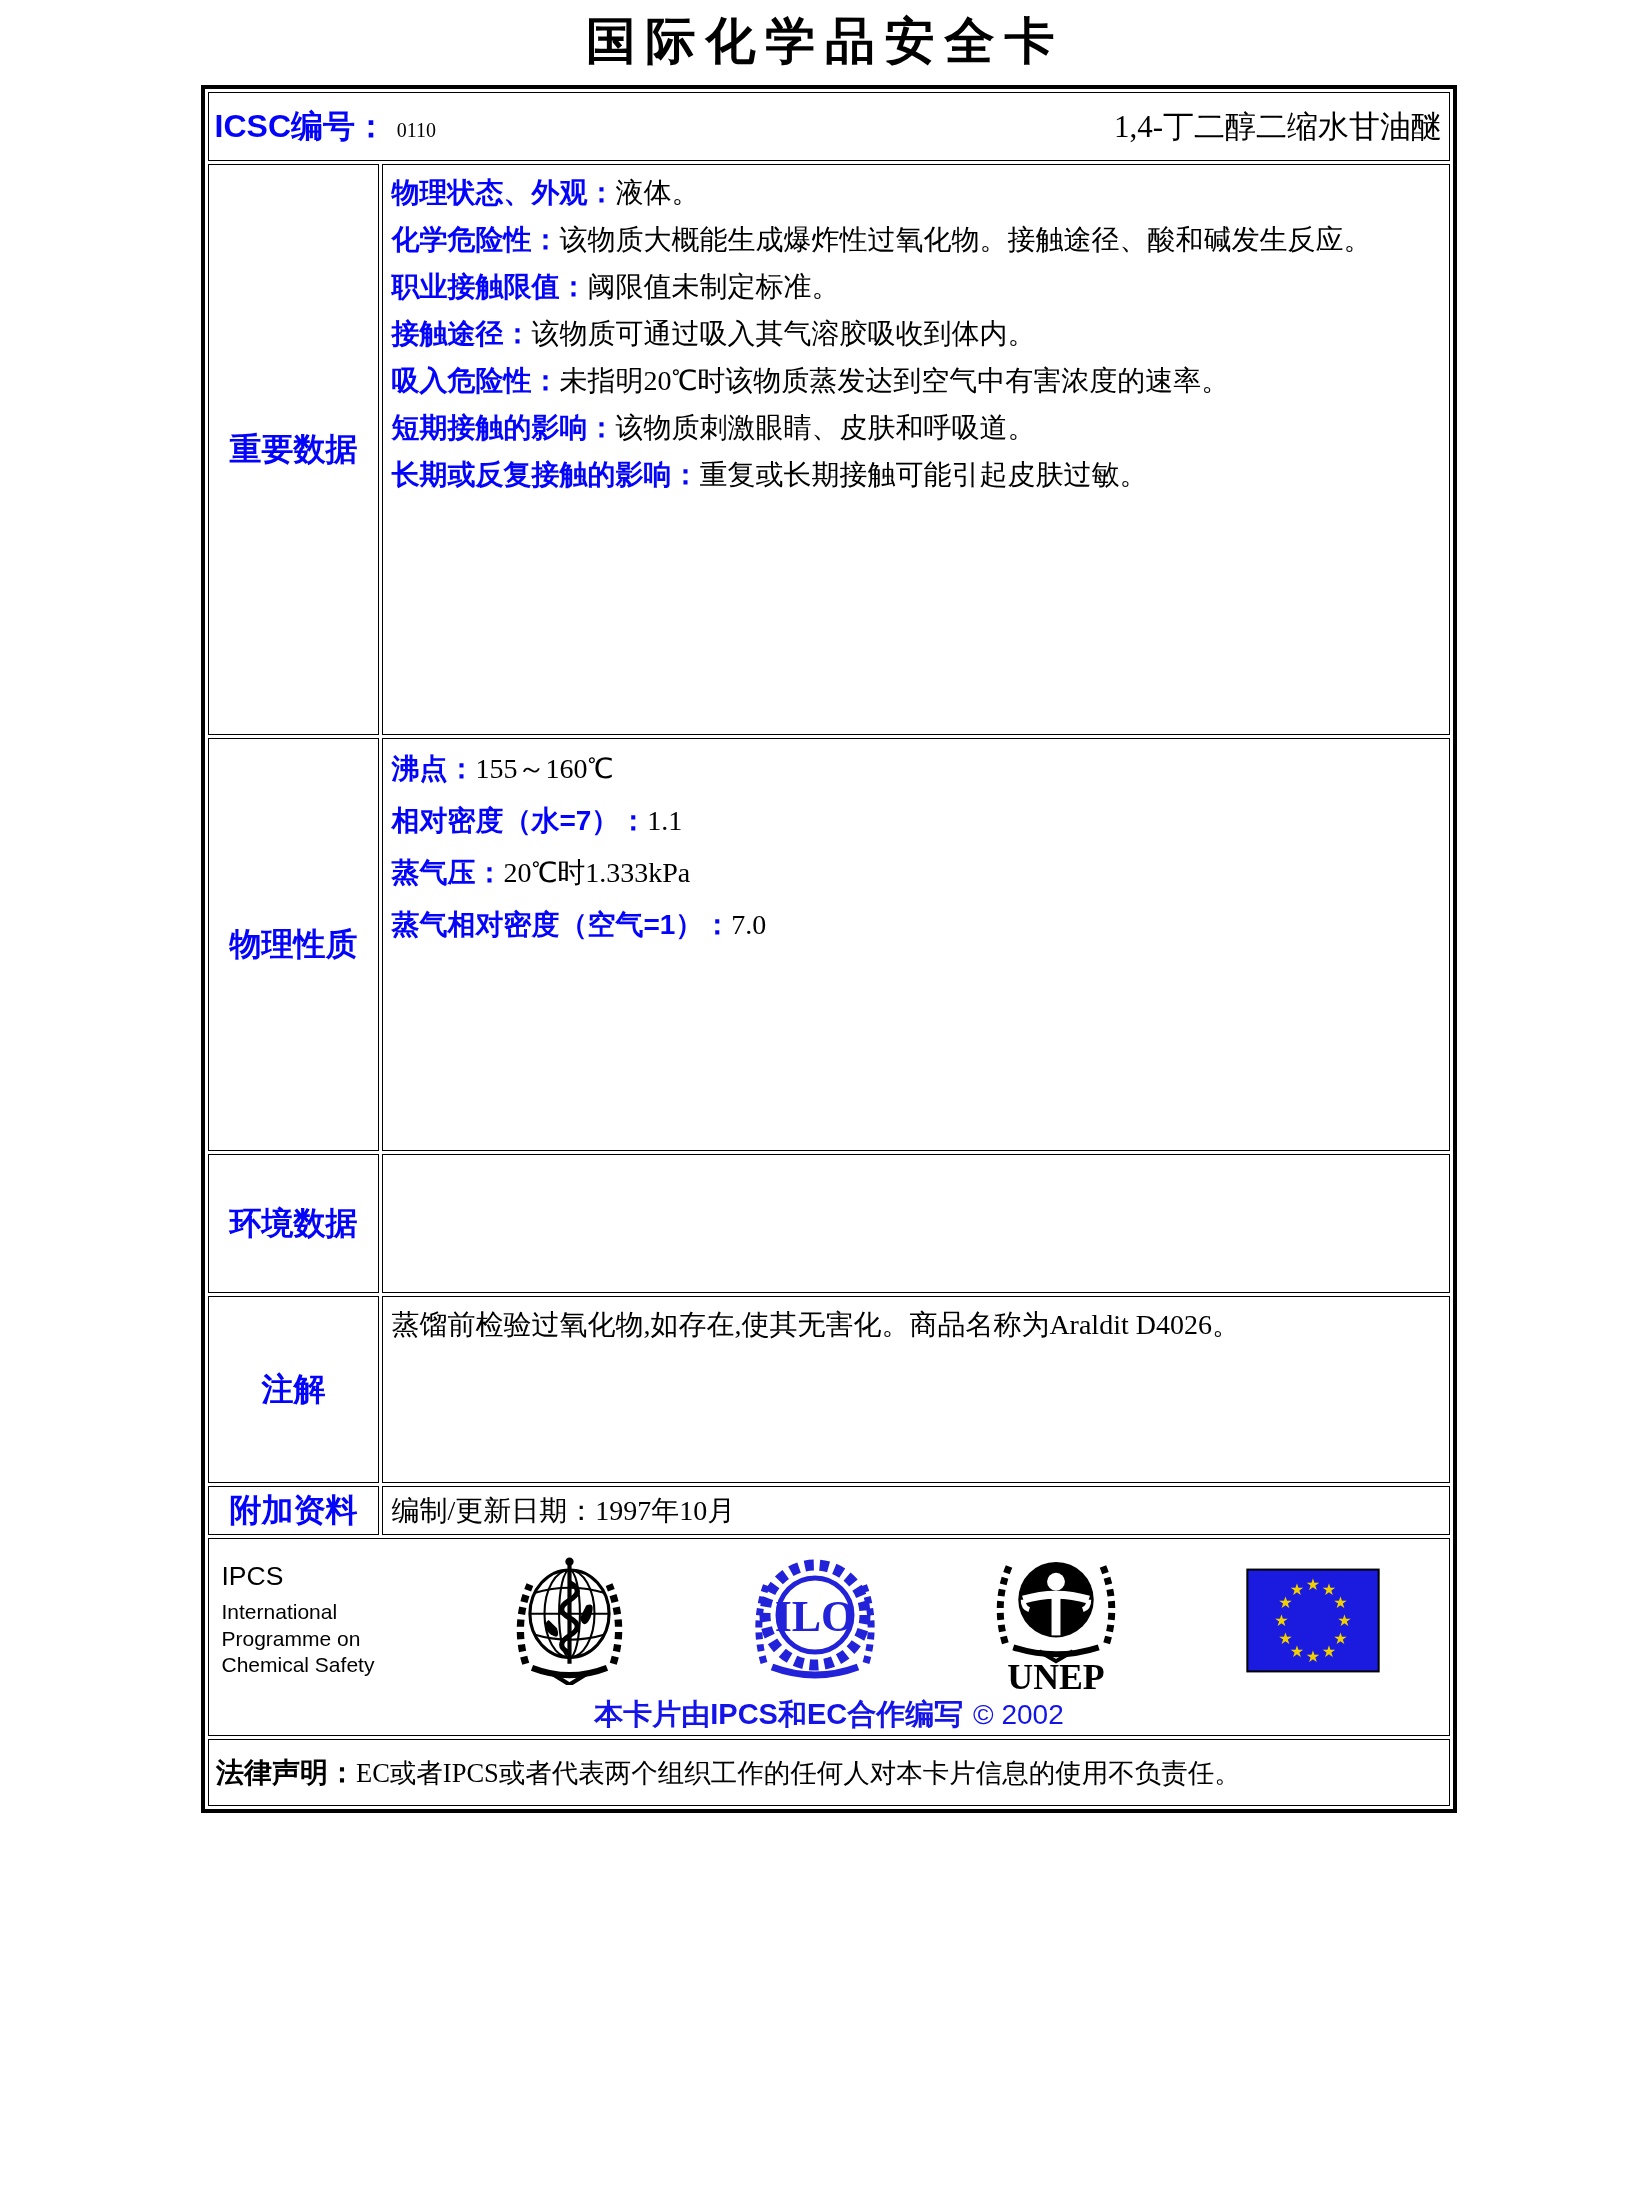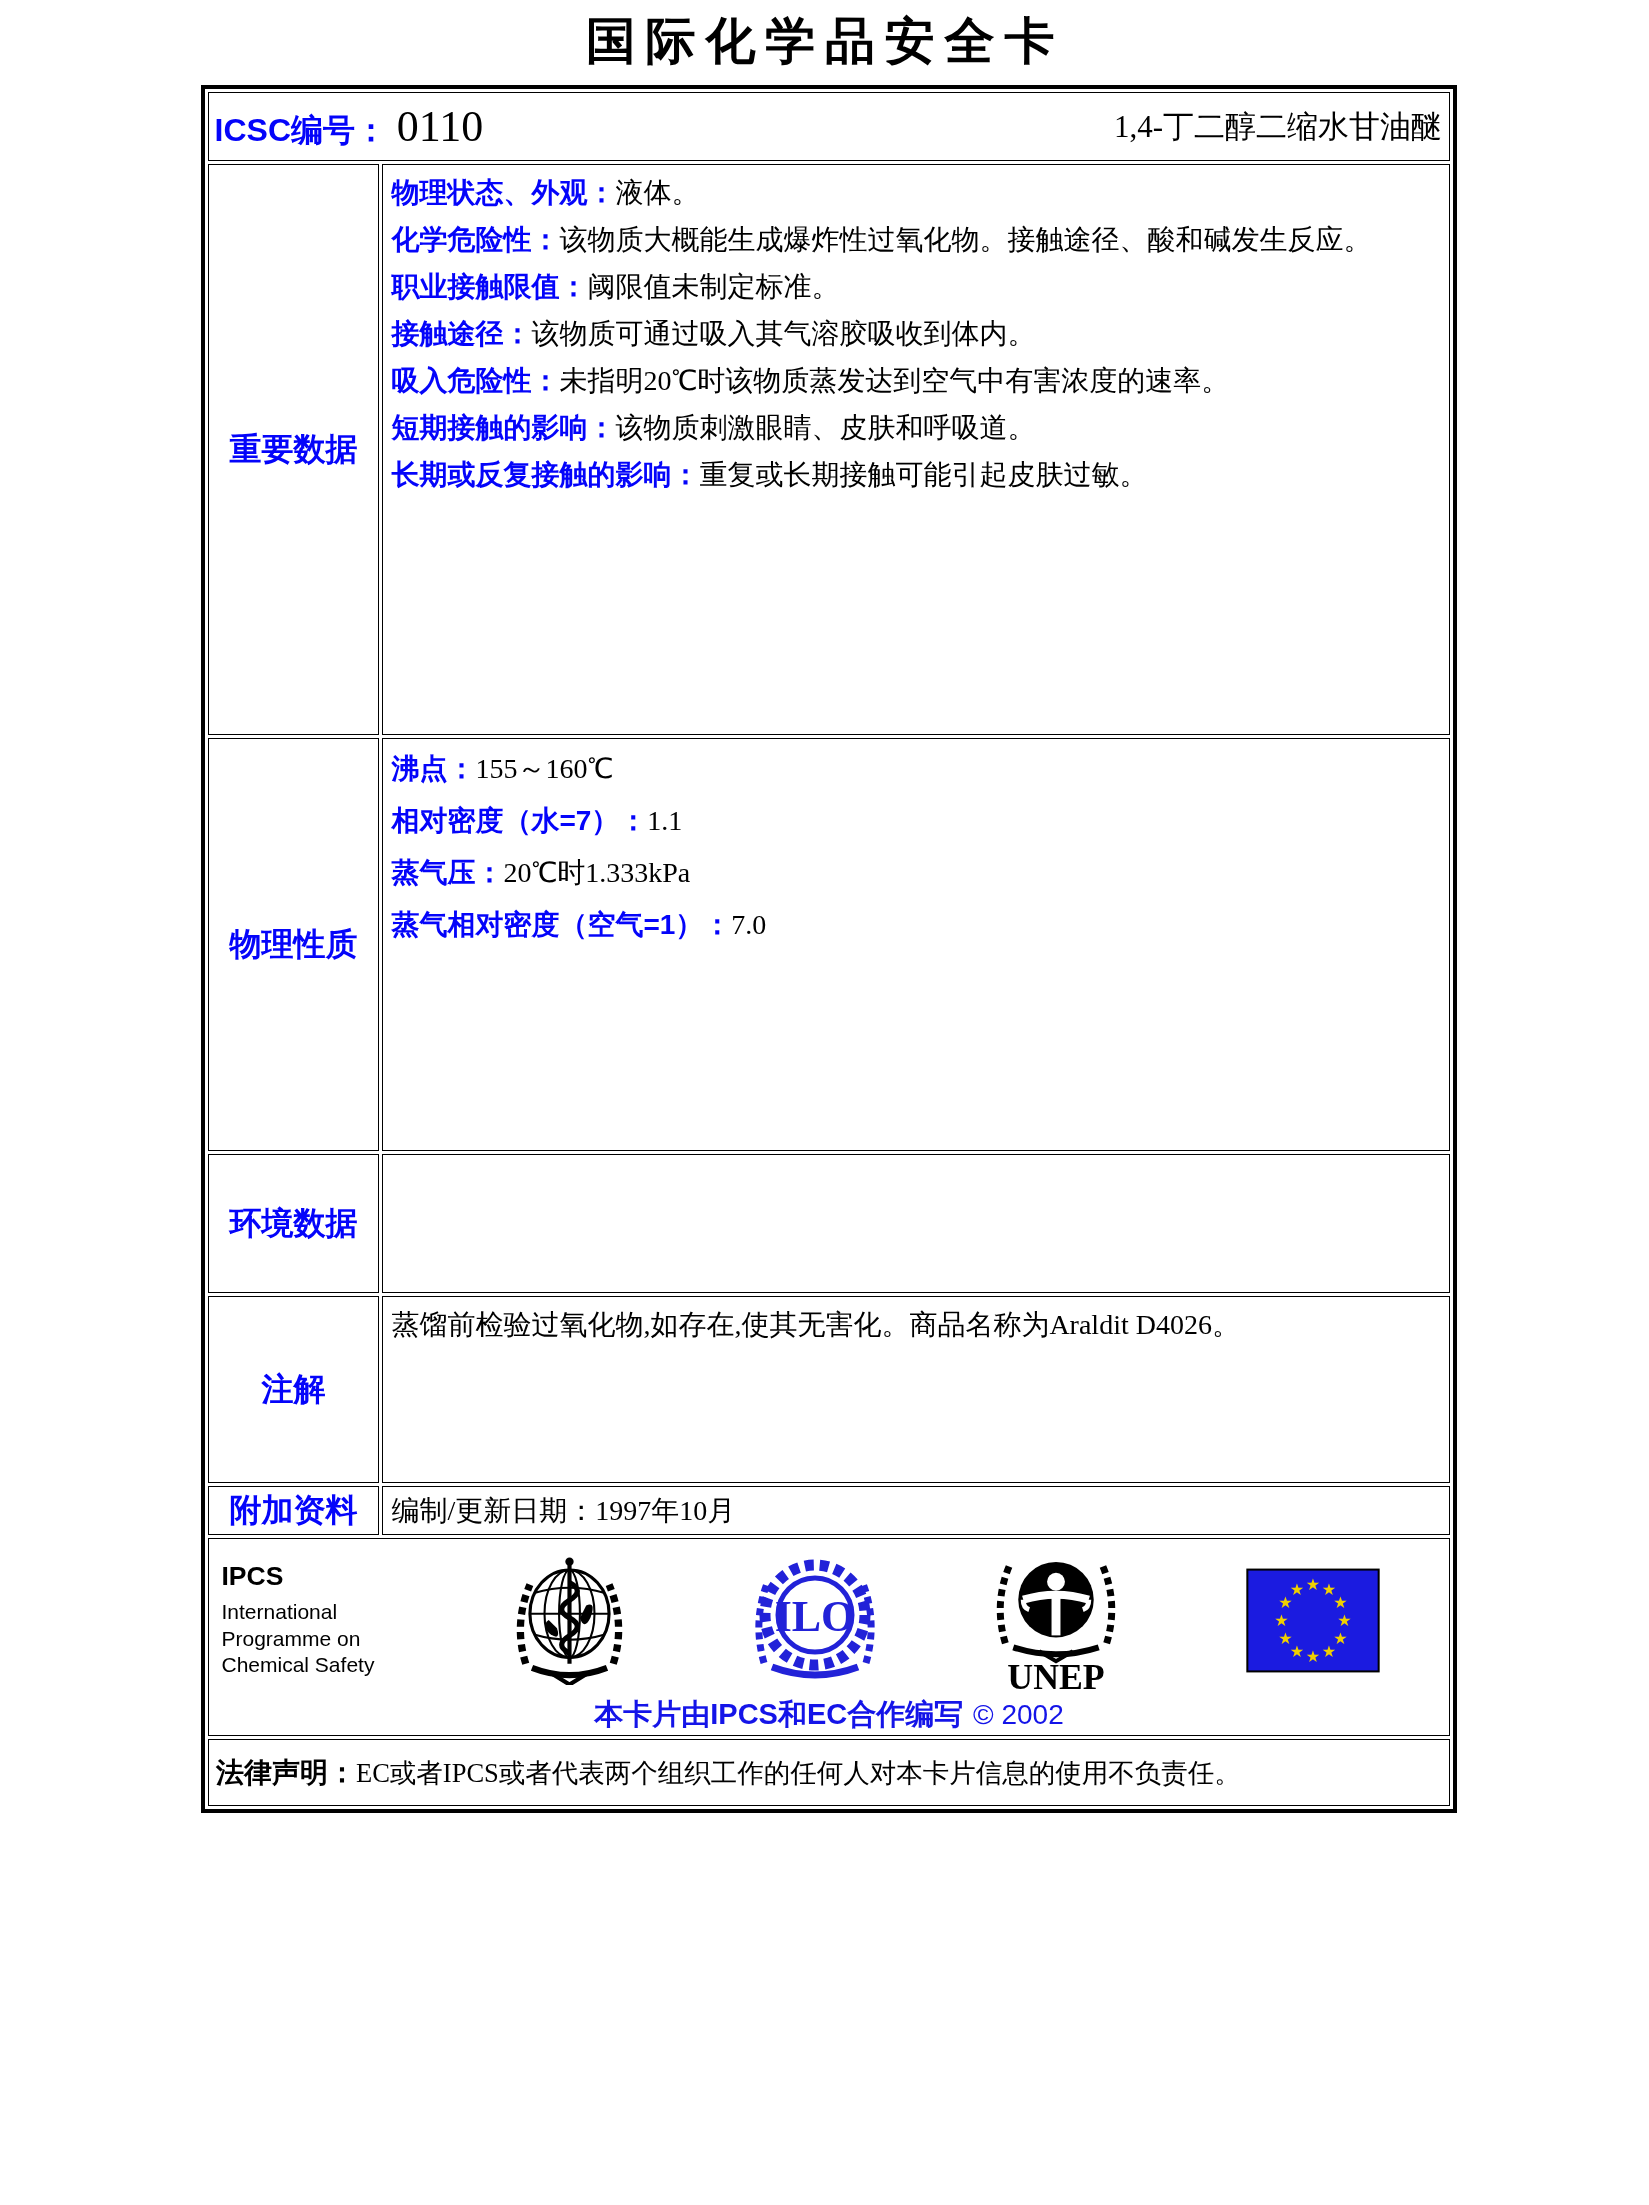"0110" .icsc-number { font-size: 44px -> 20px }
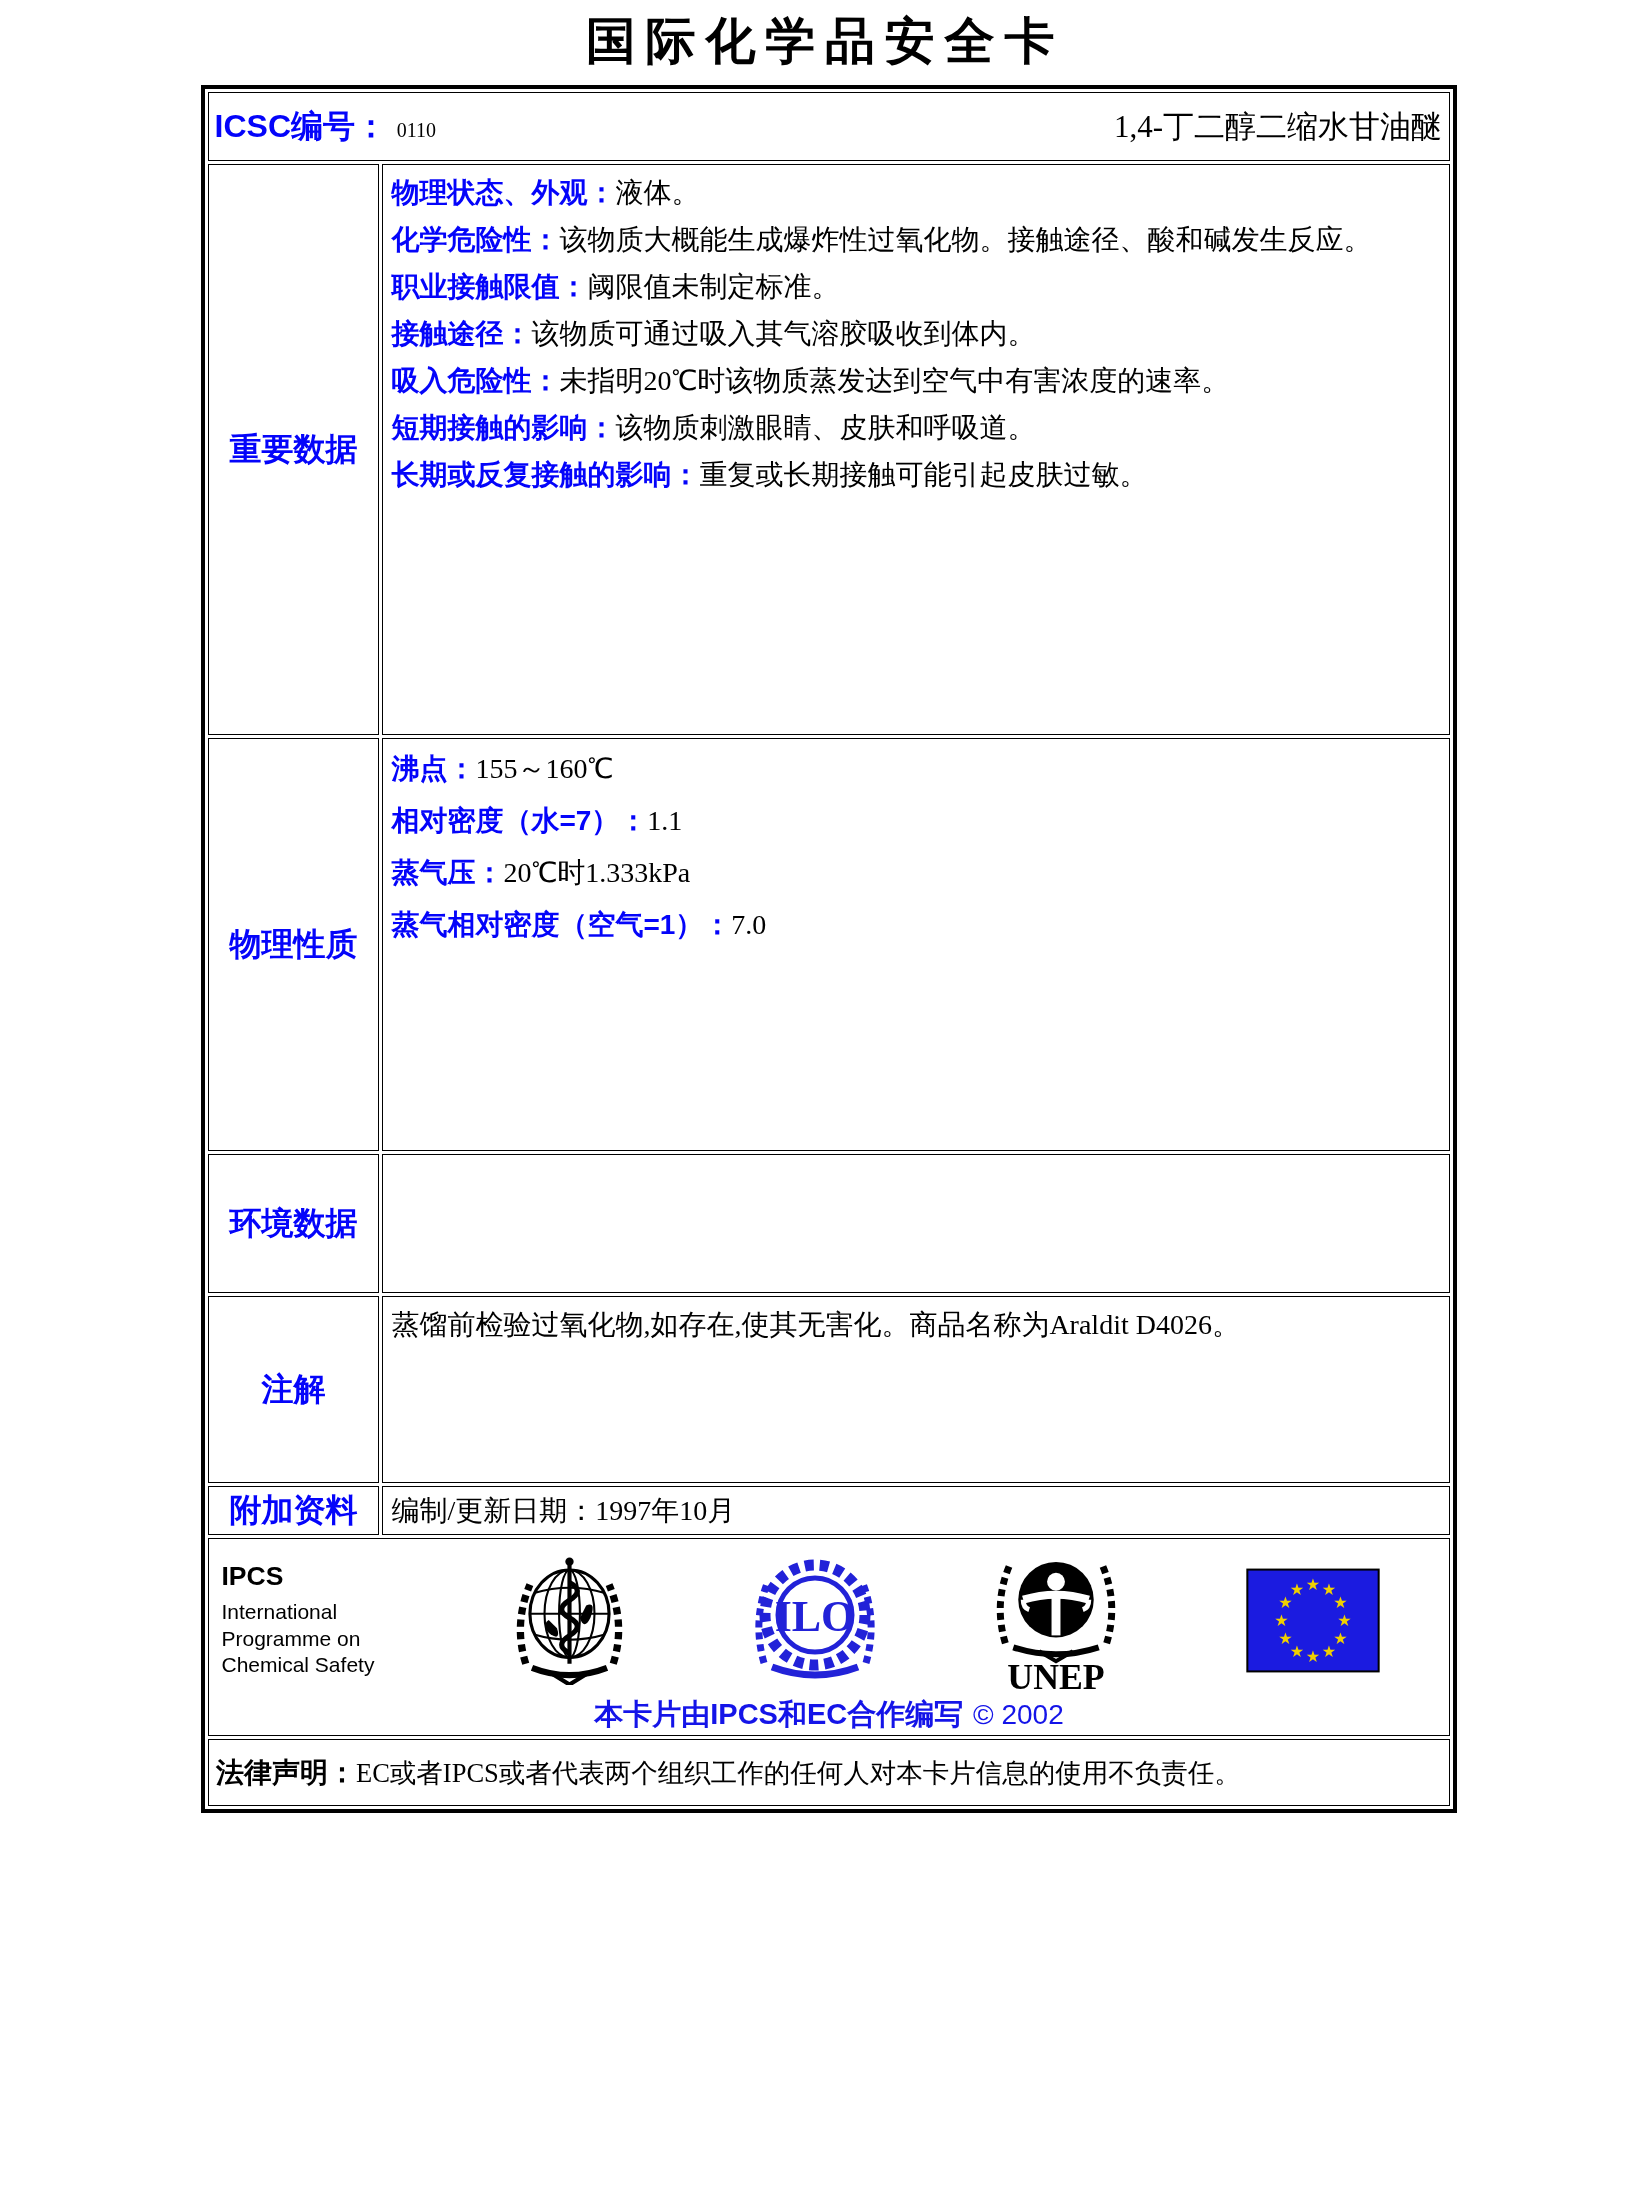"IPCS" .ipcs-abbr { font-weight: bold -> normal }
